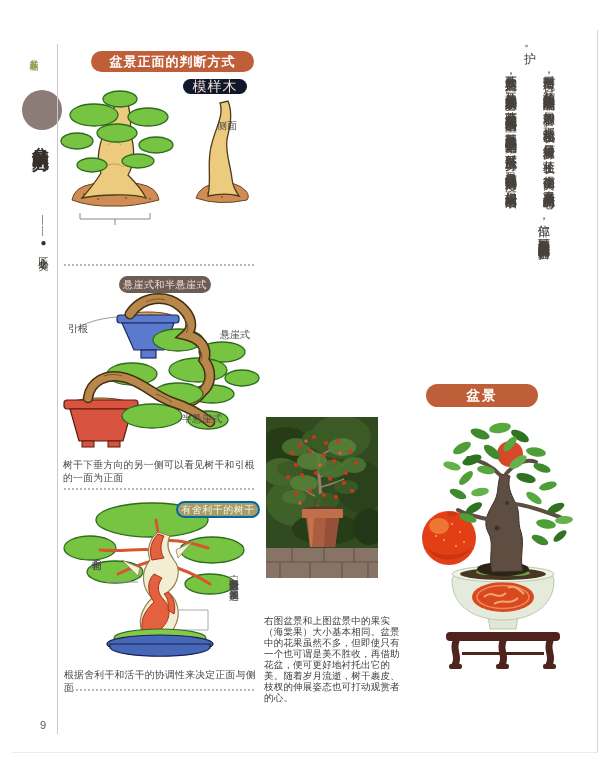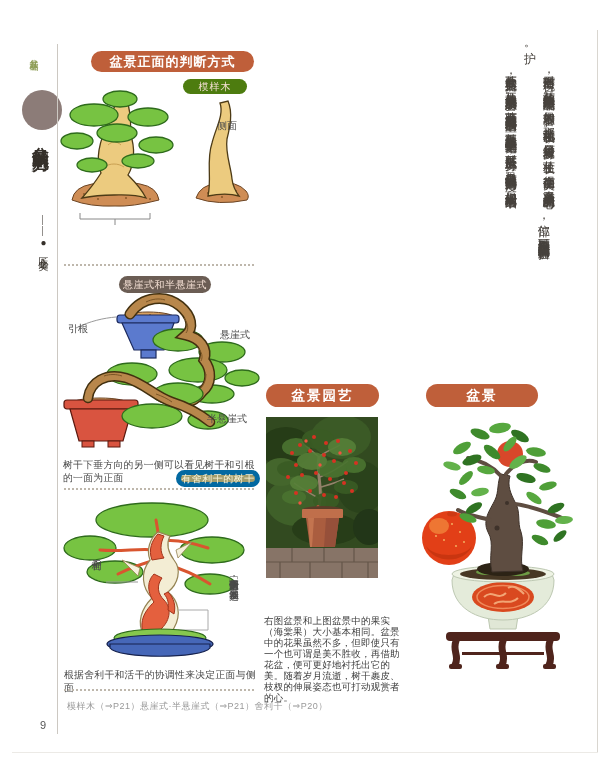"模样木" div.abs { background: #4d7c0f -> #0f172a; font-size: 10px -> 14px }
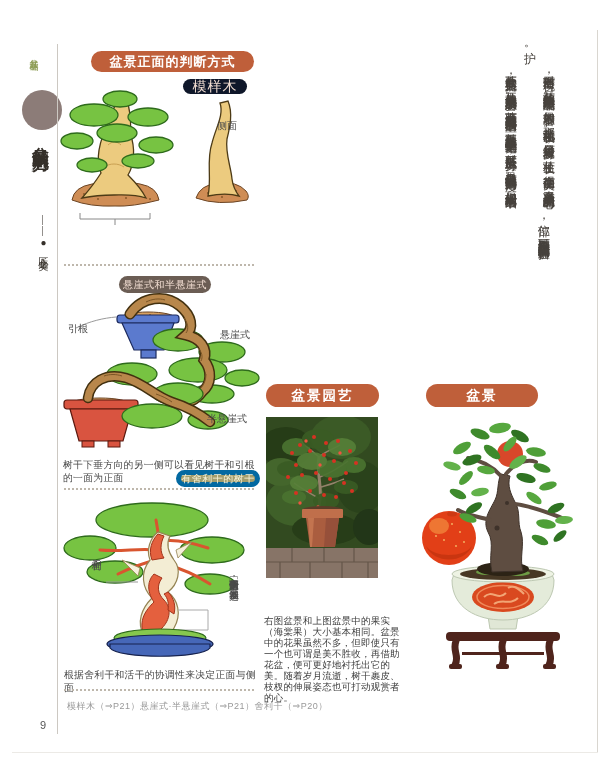"盆景园艺" div.abs { html: <div> <span>盆景园艺</span> </div> -> none }
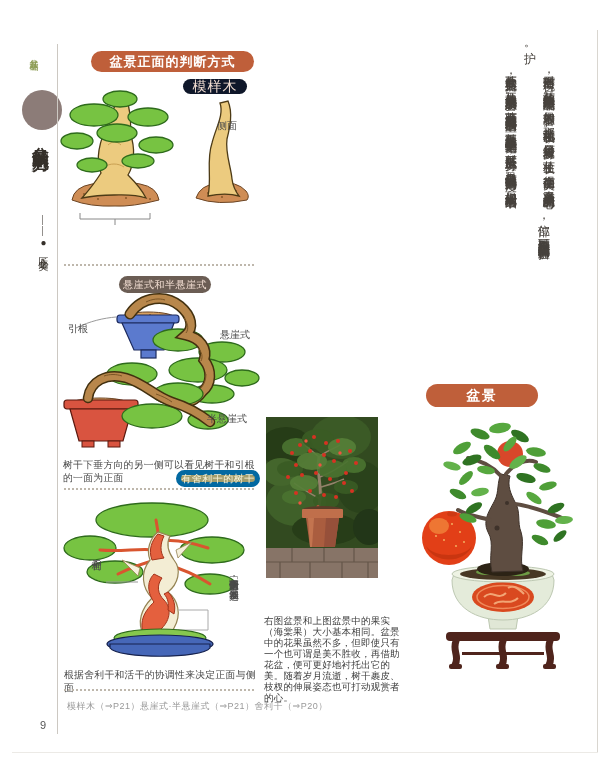"半悬崖式" div.abs { left: 207px -> 182px }
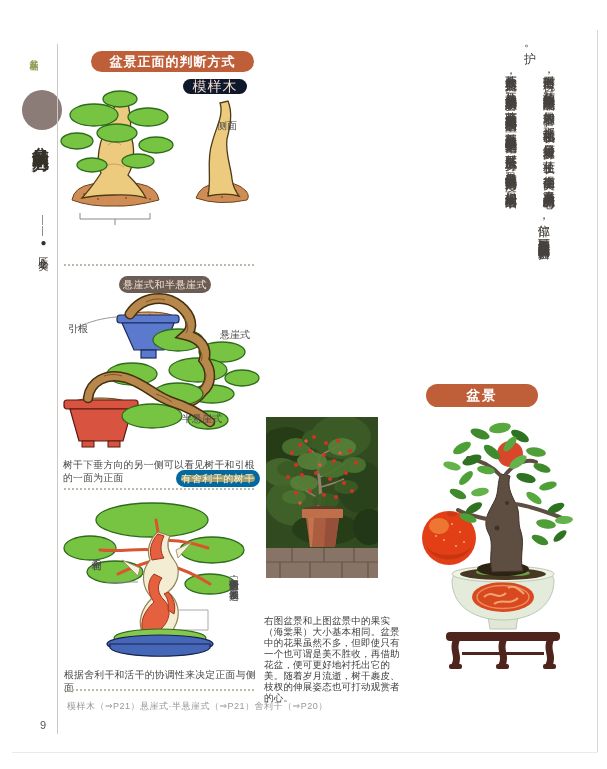"有舍利干的树干" div.abs { border: 5px solid #0369a1 -> 2px solid #0369a1; top: 470px -> 501px }
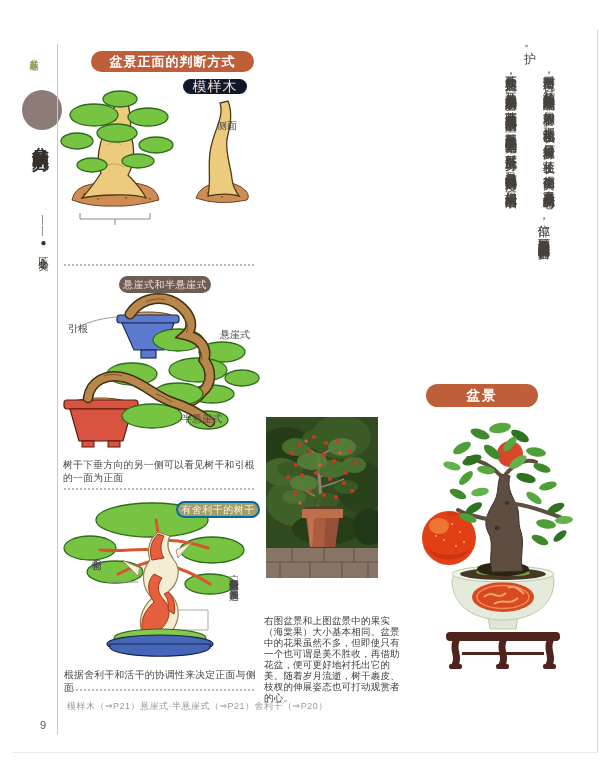"模样木（⇒P21）悬崖式·半悬崖式（⇒P21）舍利干（⇒P20）" div.abs { html: <div>模样木（⇒P21）悬崖式·半悬崖式（⇒P21）舍利干（⇒P20）</div> -> none }
